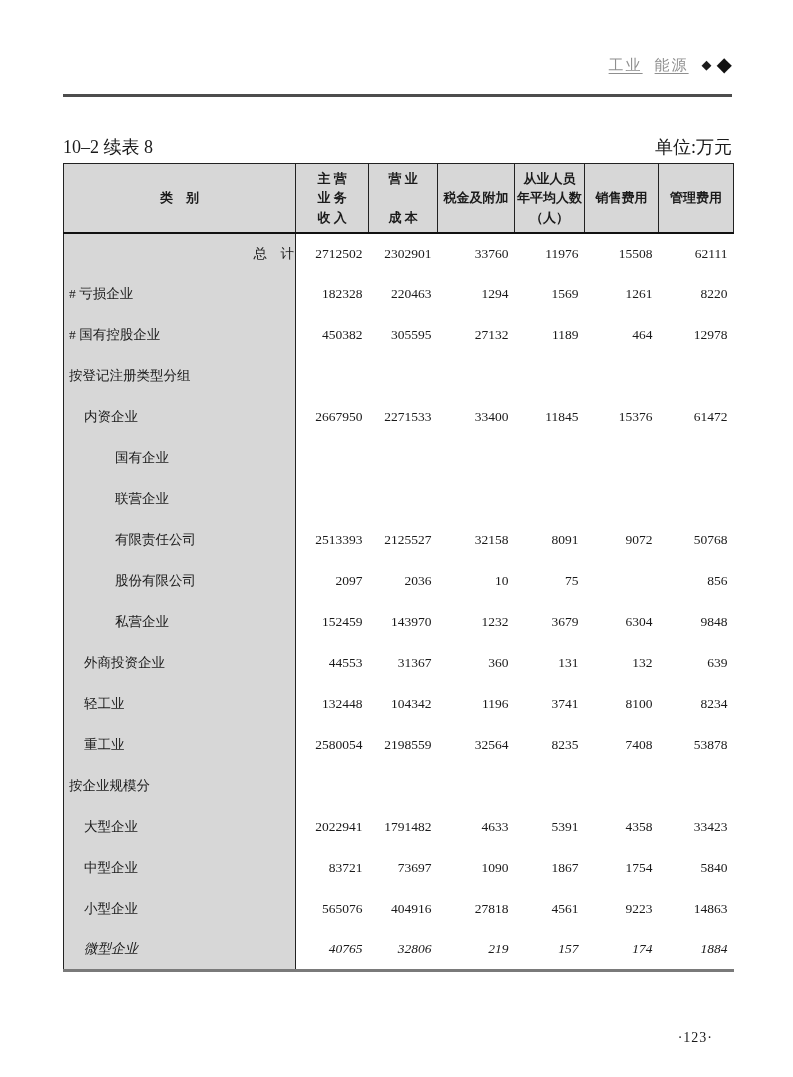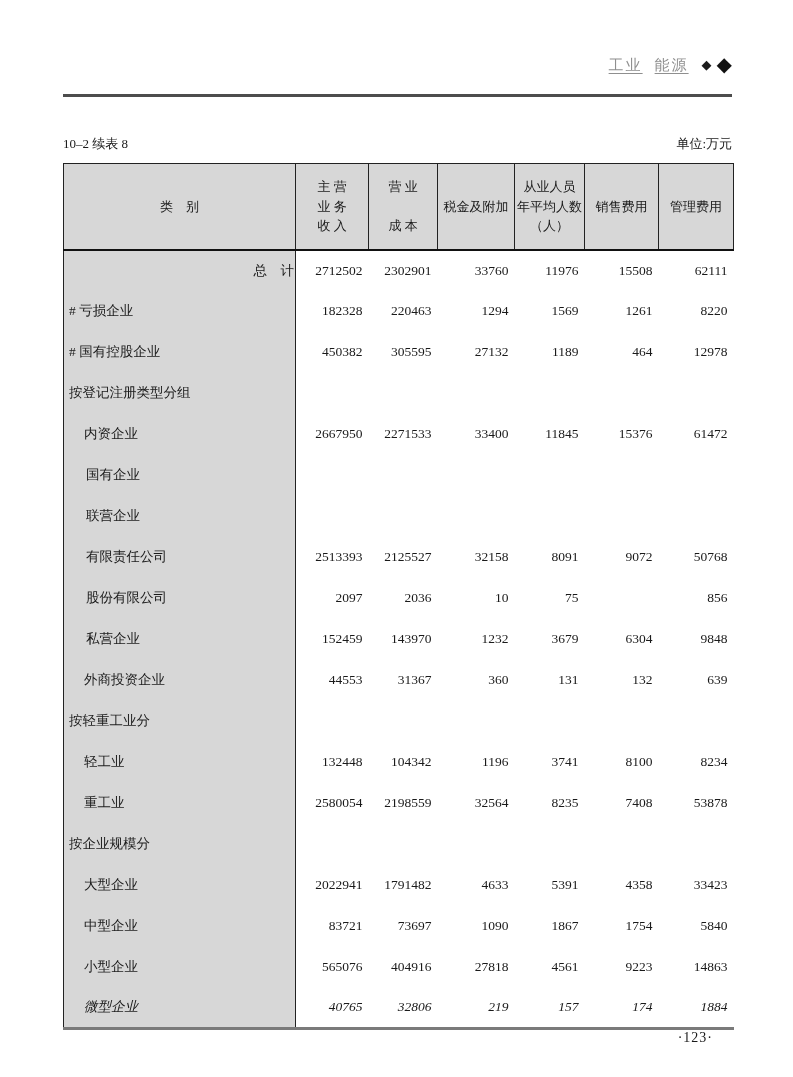"10–2 续表 8" .caption-line { font-size: 13px -> 18px }
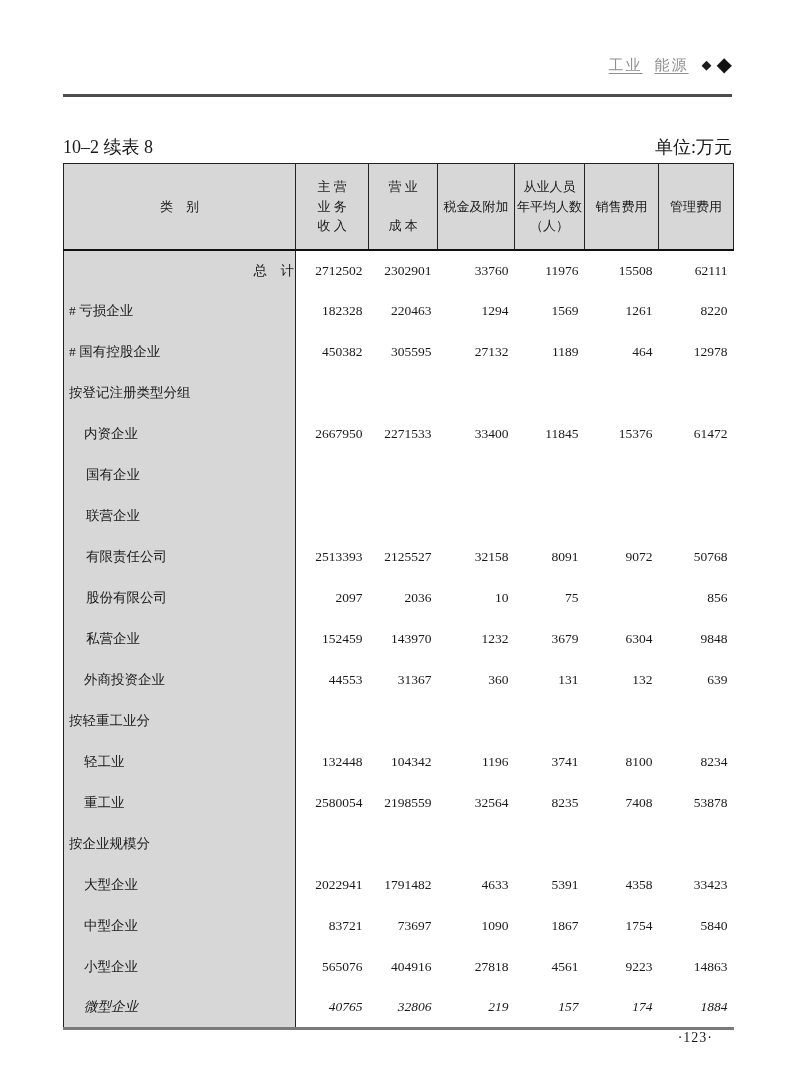"主 营" table.stat thead th { font-weight: normal -> bold; height: 86px -> 69px }
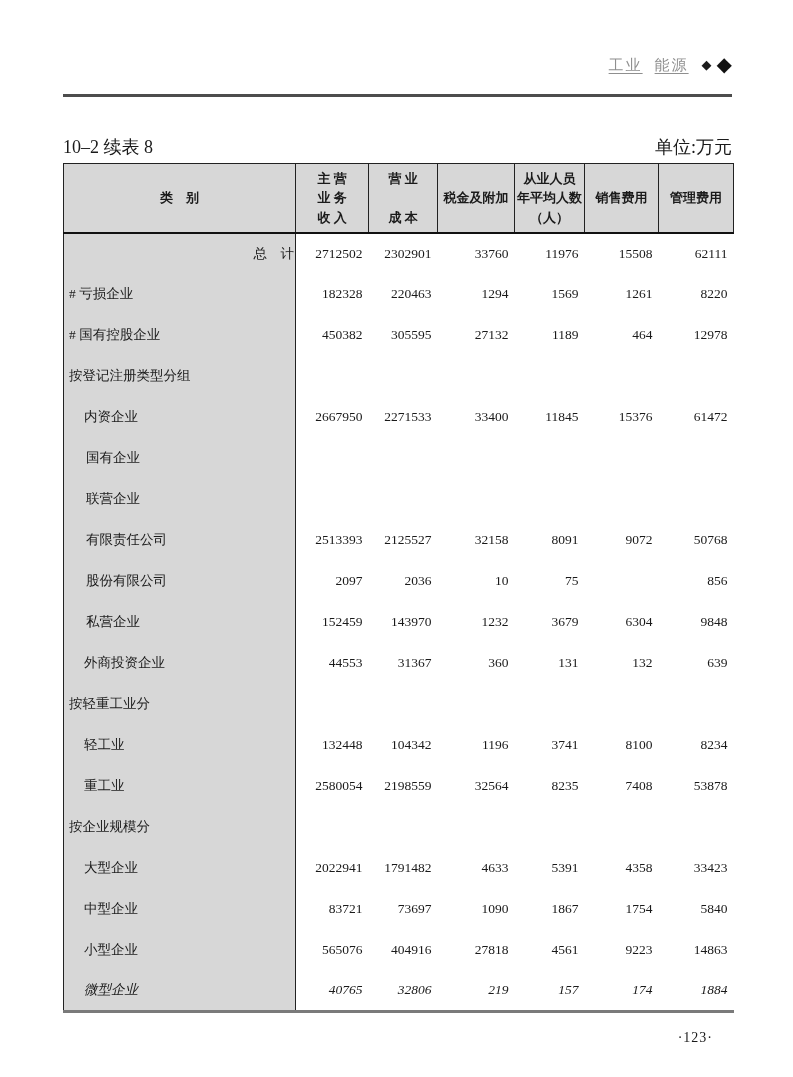"国有企业" .ind-2 { padding-left: 22px -> 51px }
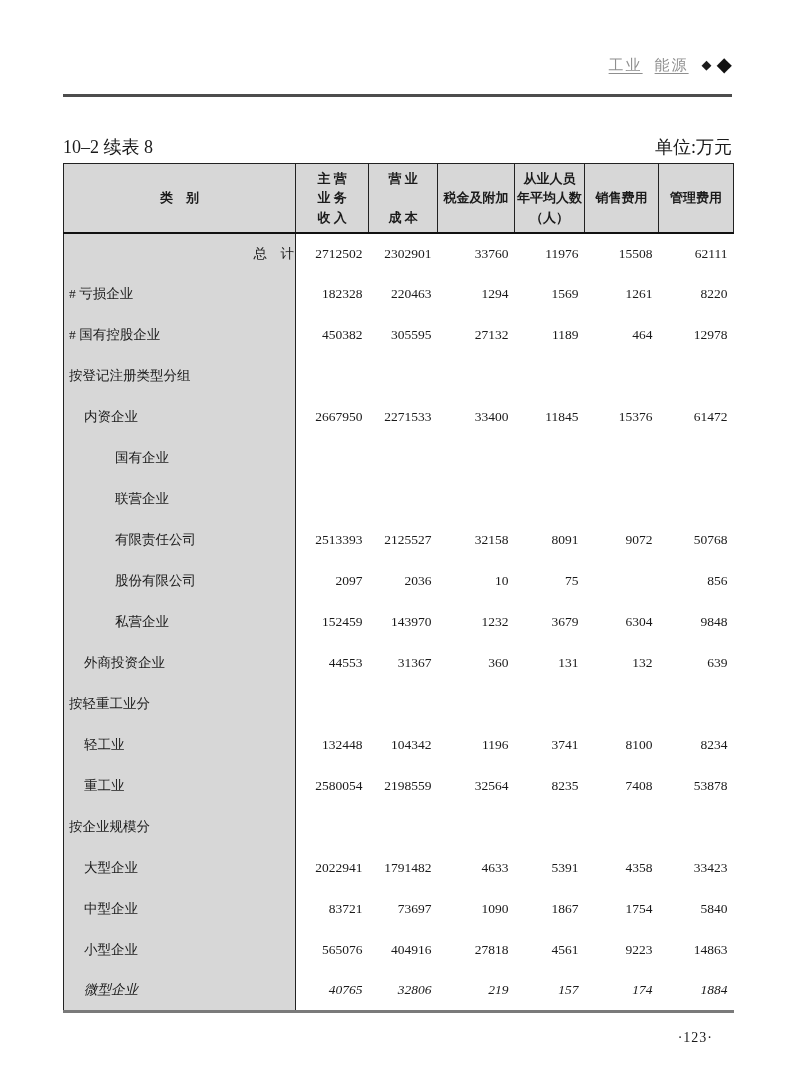"按轻重工业分" tr { html: <tr> <td>按轻重工业分</td> <td></td> <td></td> <td></td> <td></td> <td></td> <td></td> </tr> -> none }
